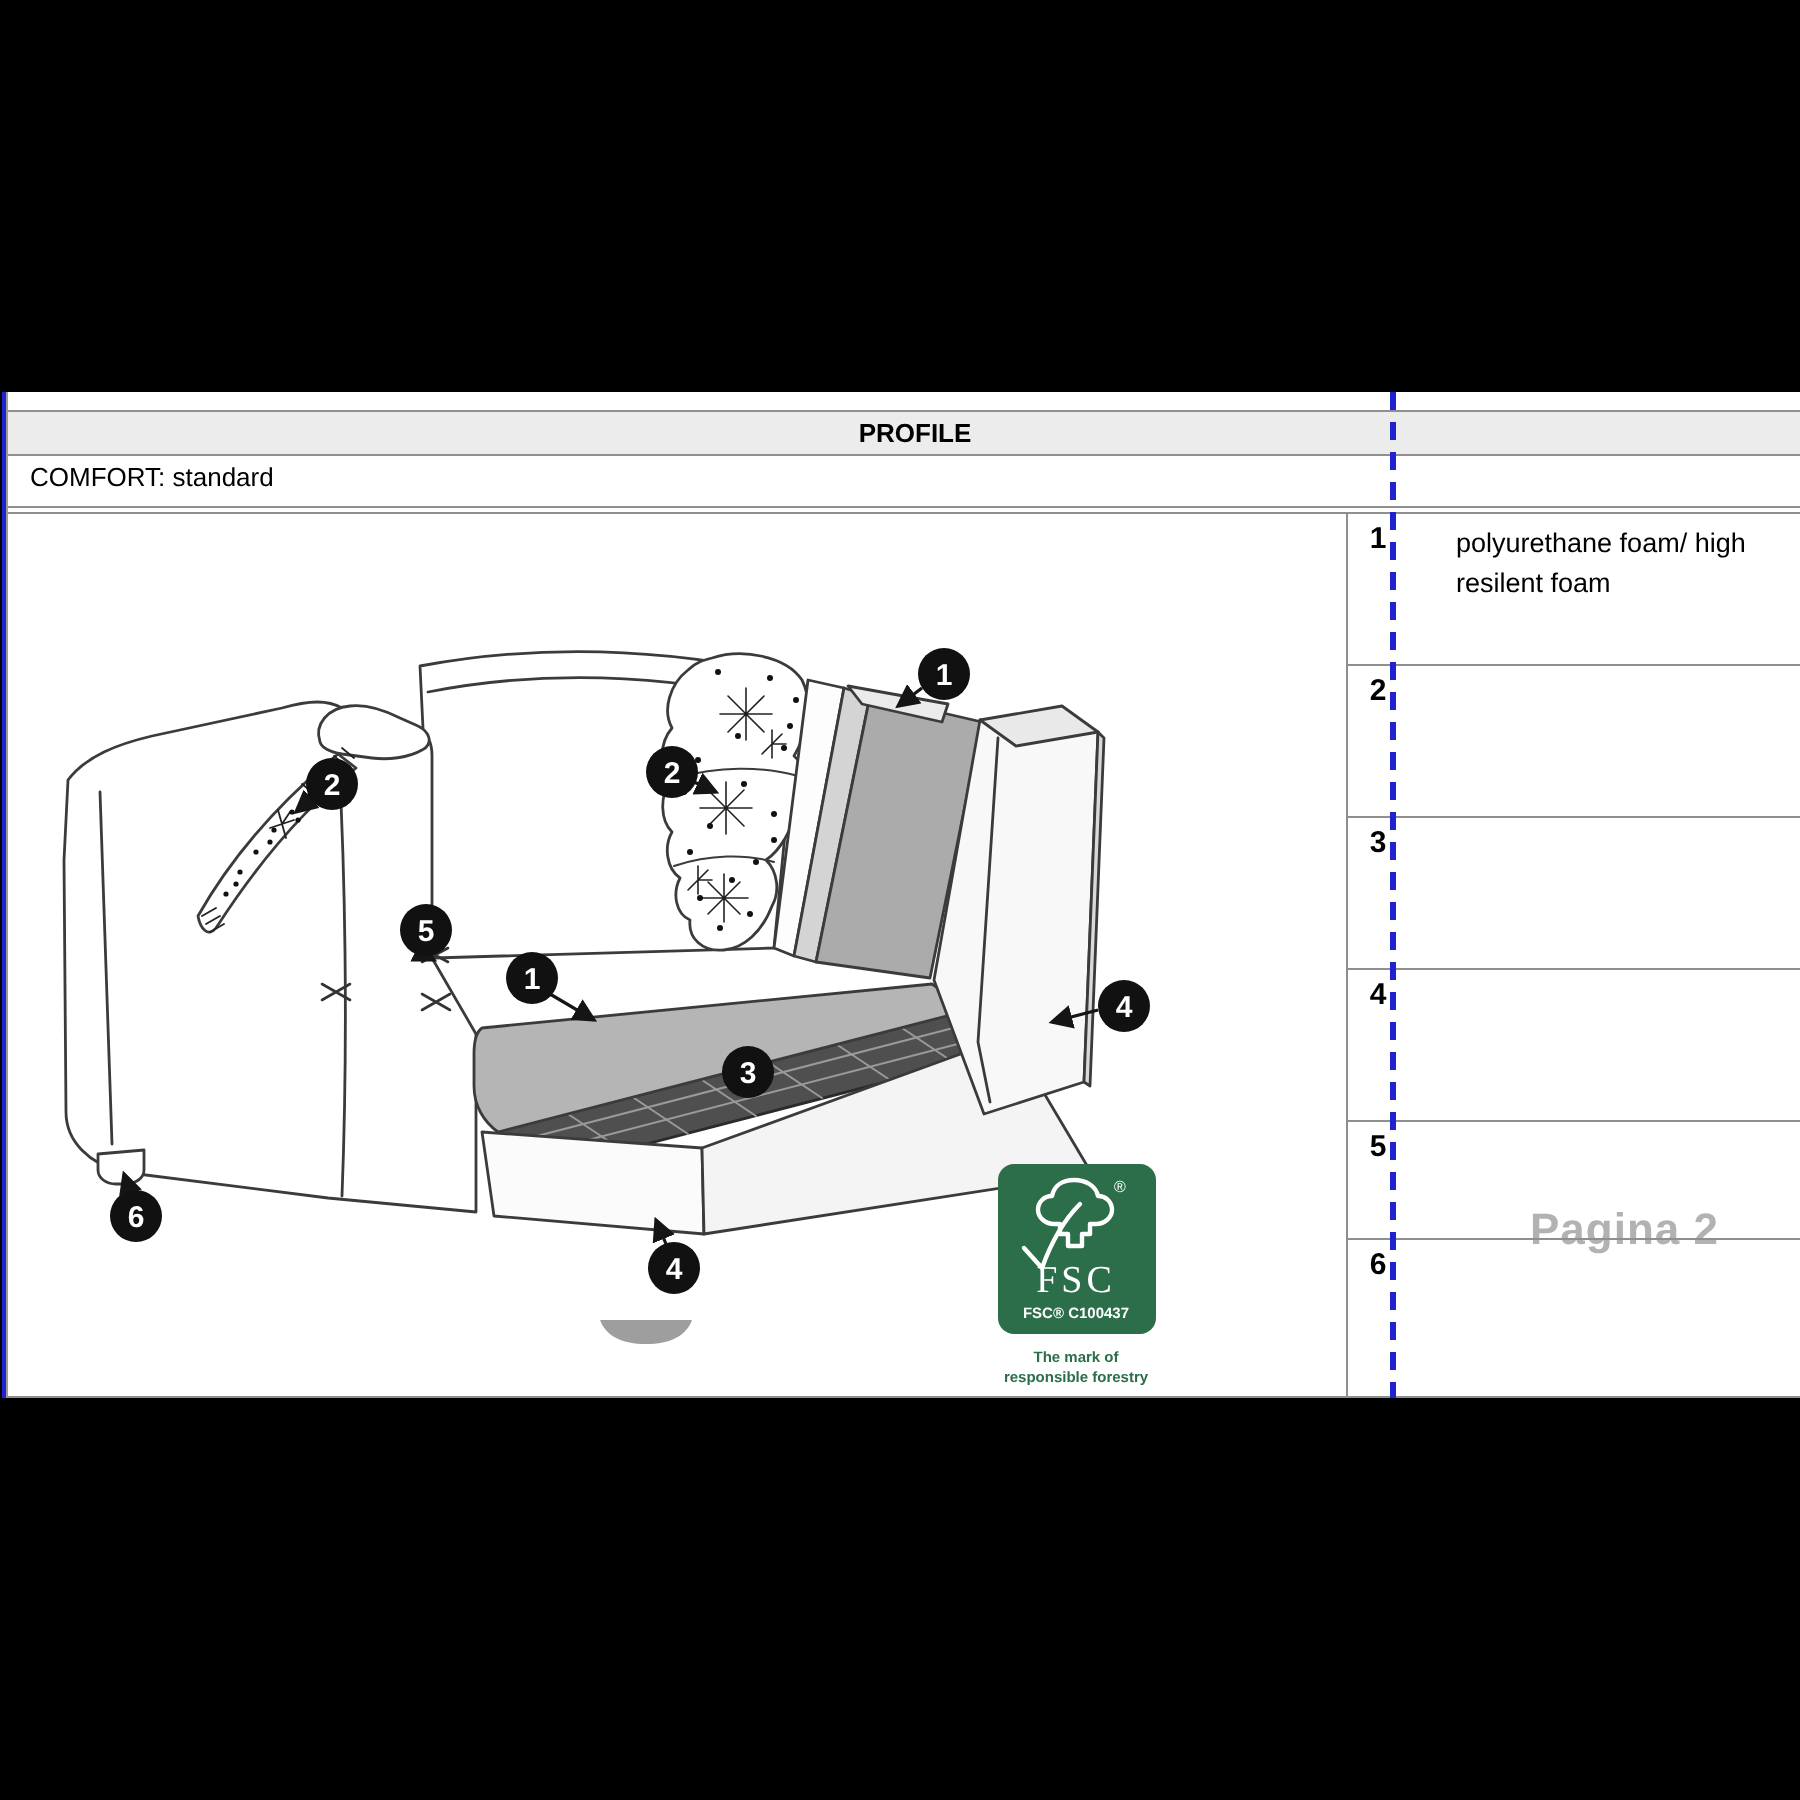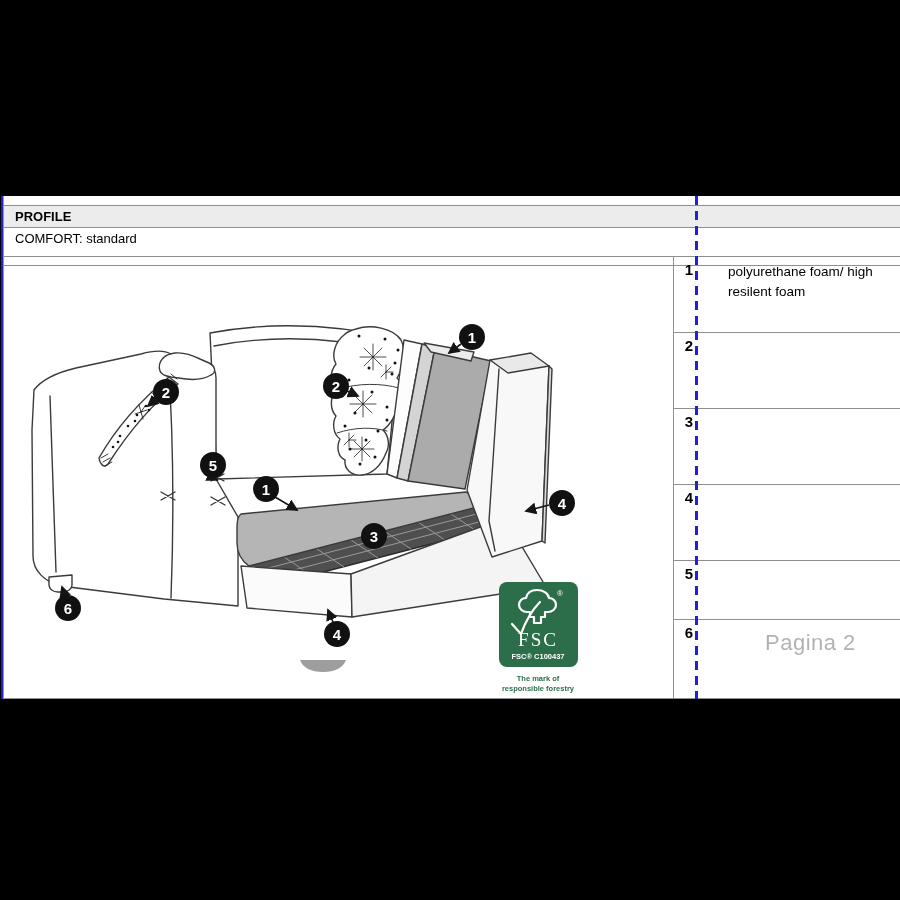"PROFILE" .hrow-profile { text-align: none -> center }
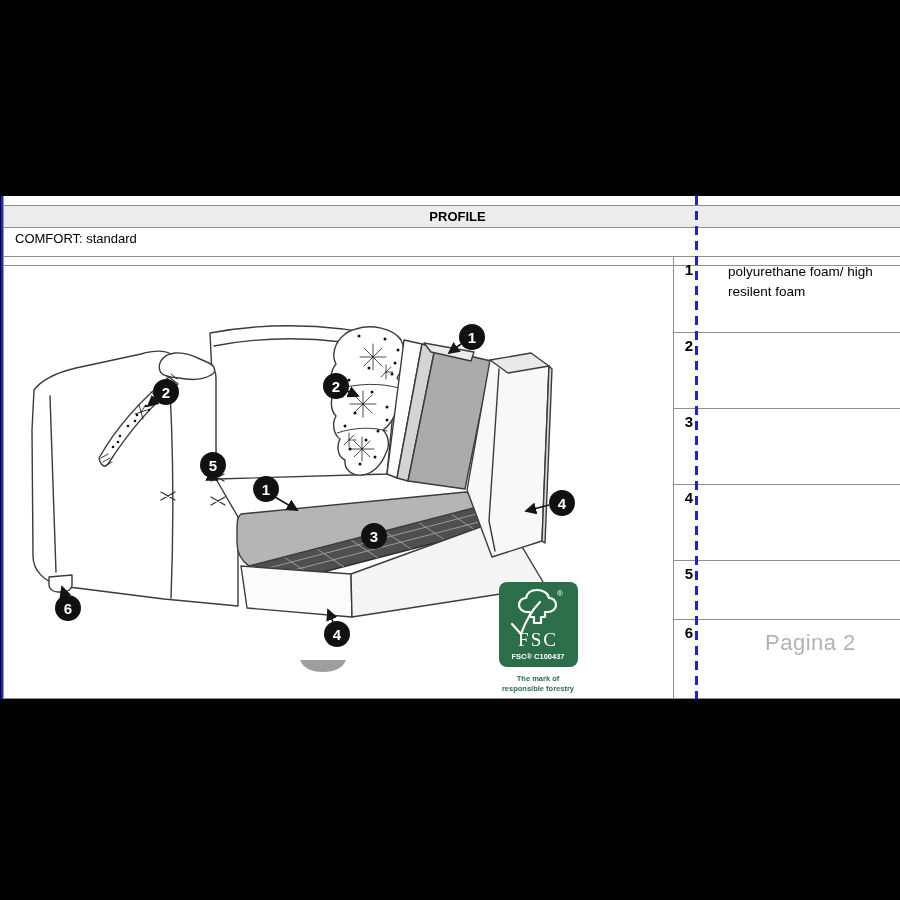"COMFORT: standard" .hrow-comfort { height: 38px -> 26px }
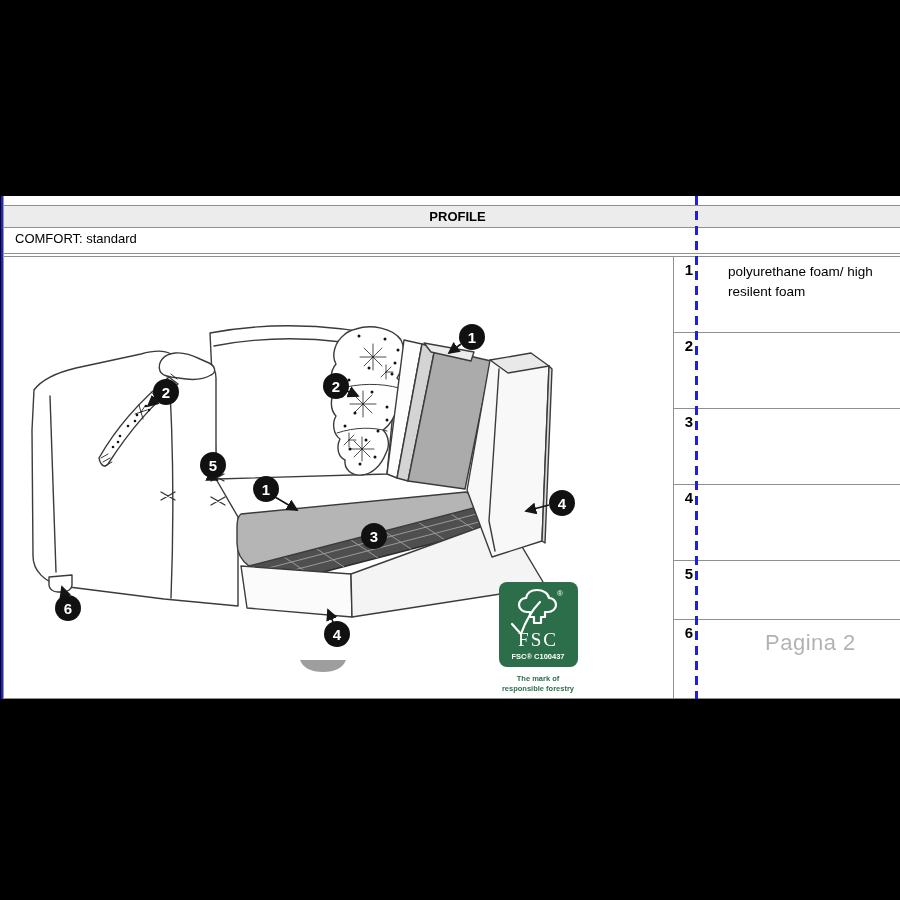"Pagina 2" .watermark { font-weight: none -> bold; top: 630px -> 602px }
